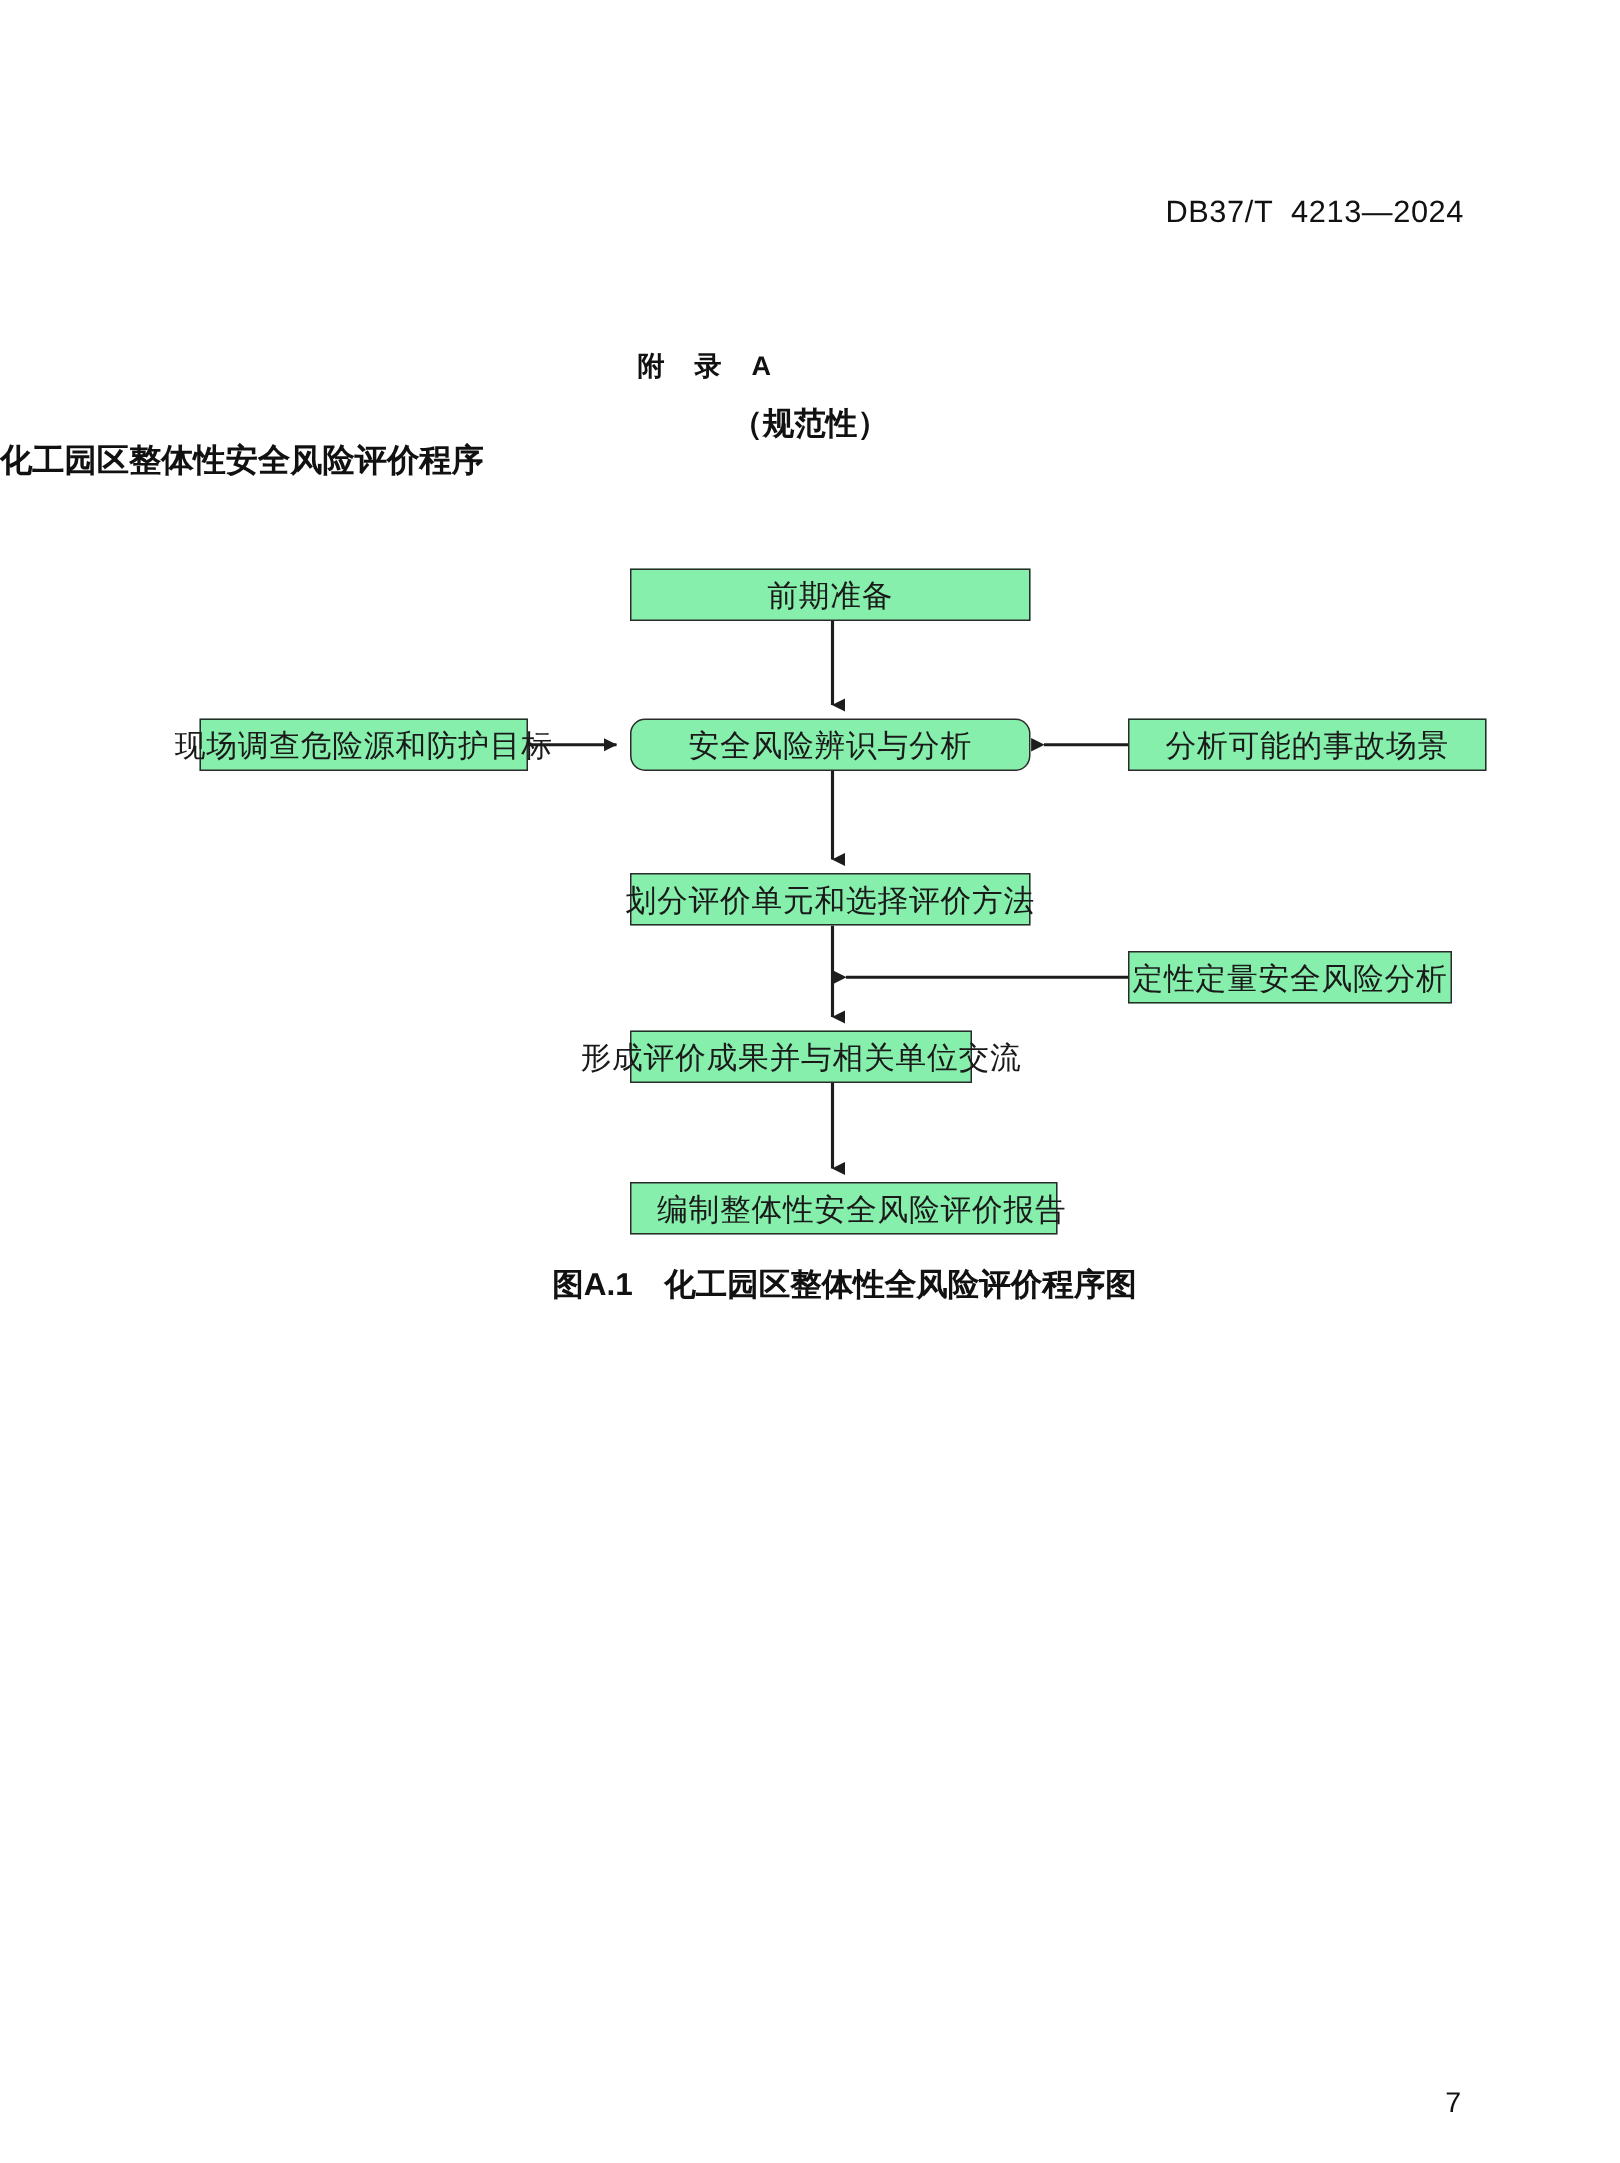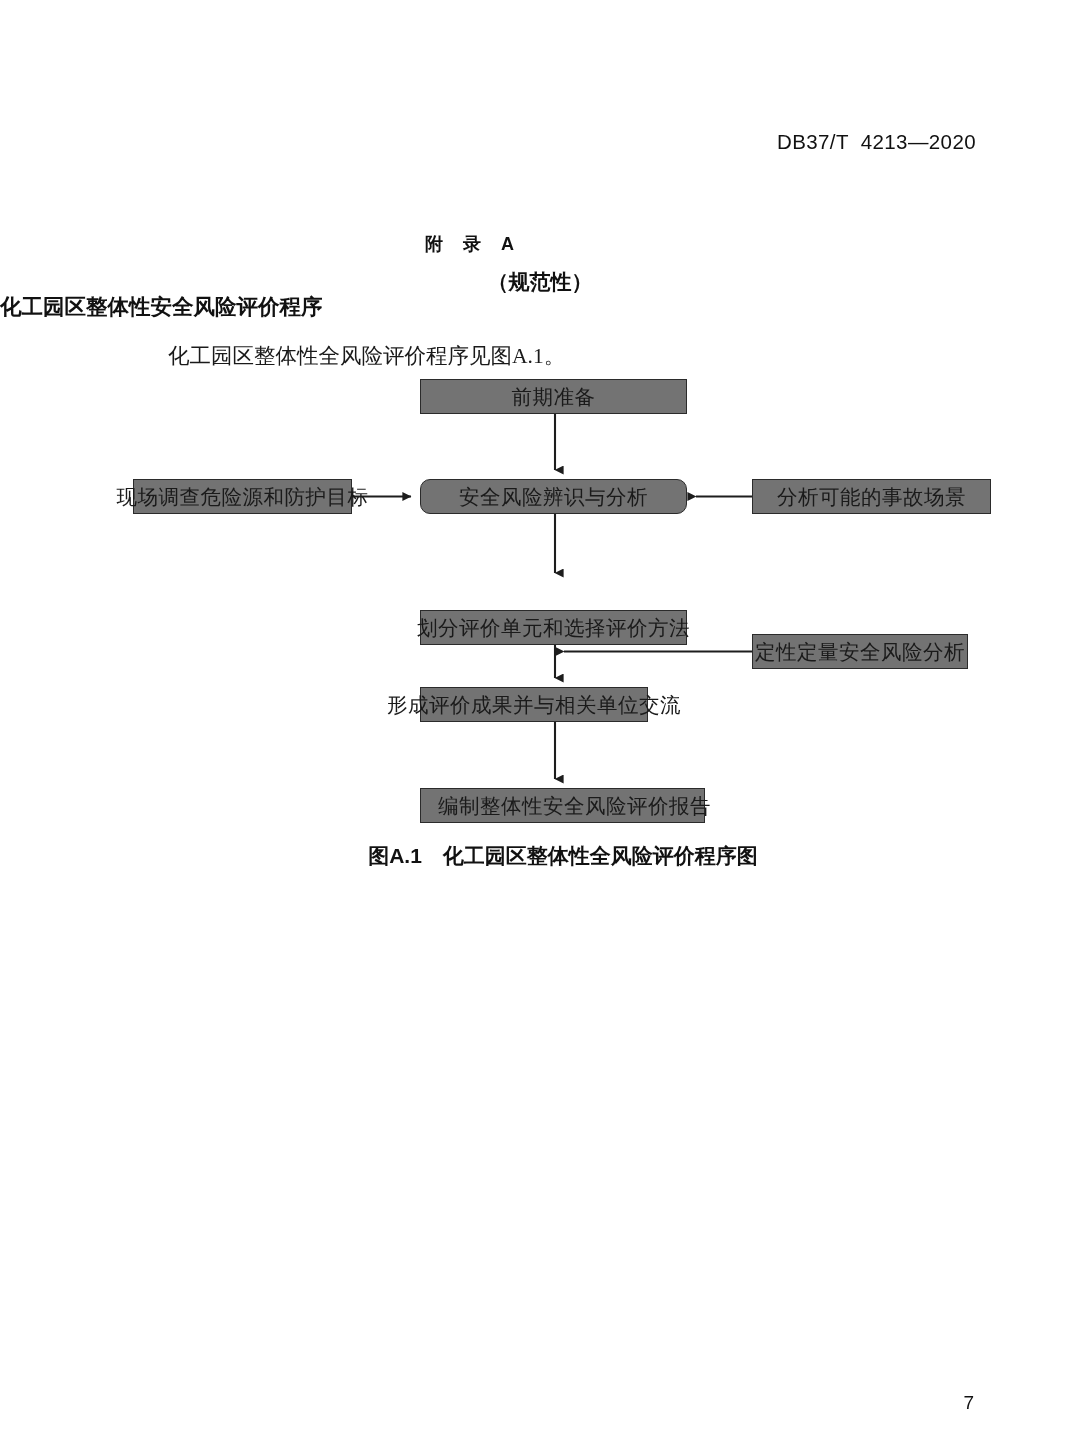"DB37/T 4213—2020" div.doc-header { text: 2020 -> 2024 }
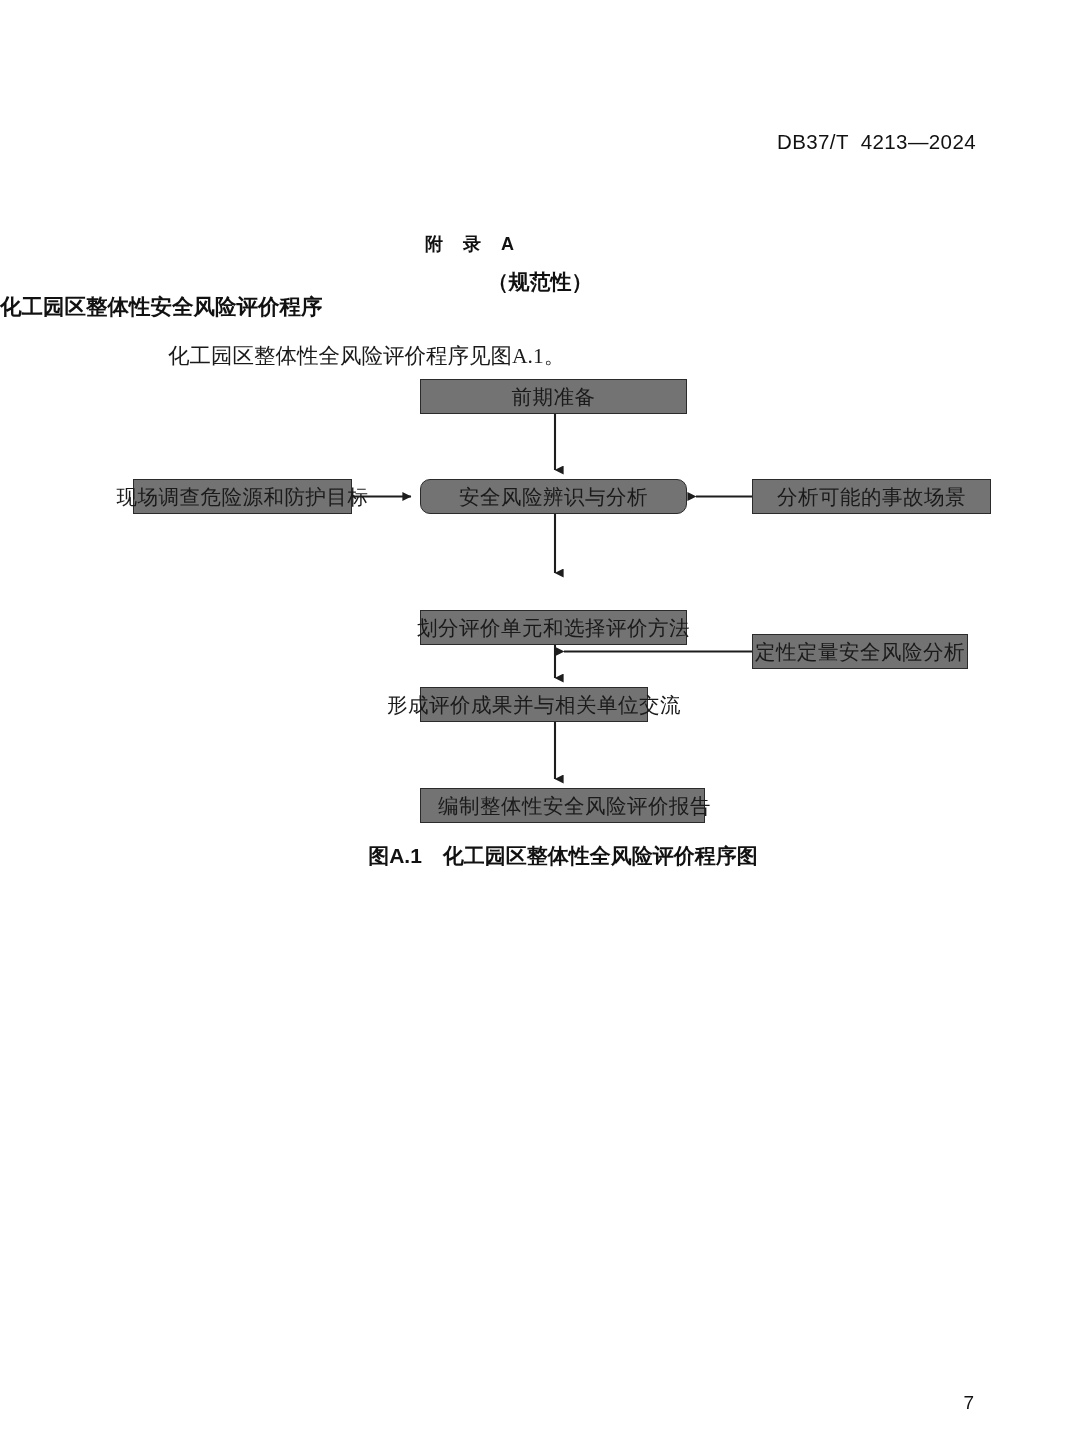"化工园区整体性全风险评价程序见图A.1。" div.body-para { html: <div>化工园区整体性全风险评价程序见图A.1。</div> -> none }
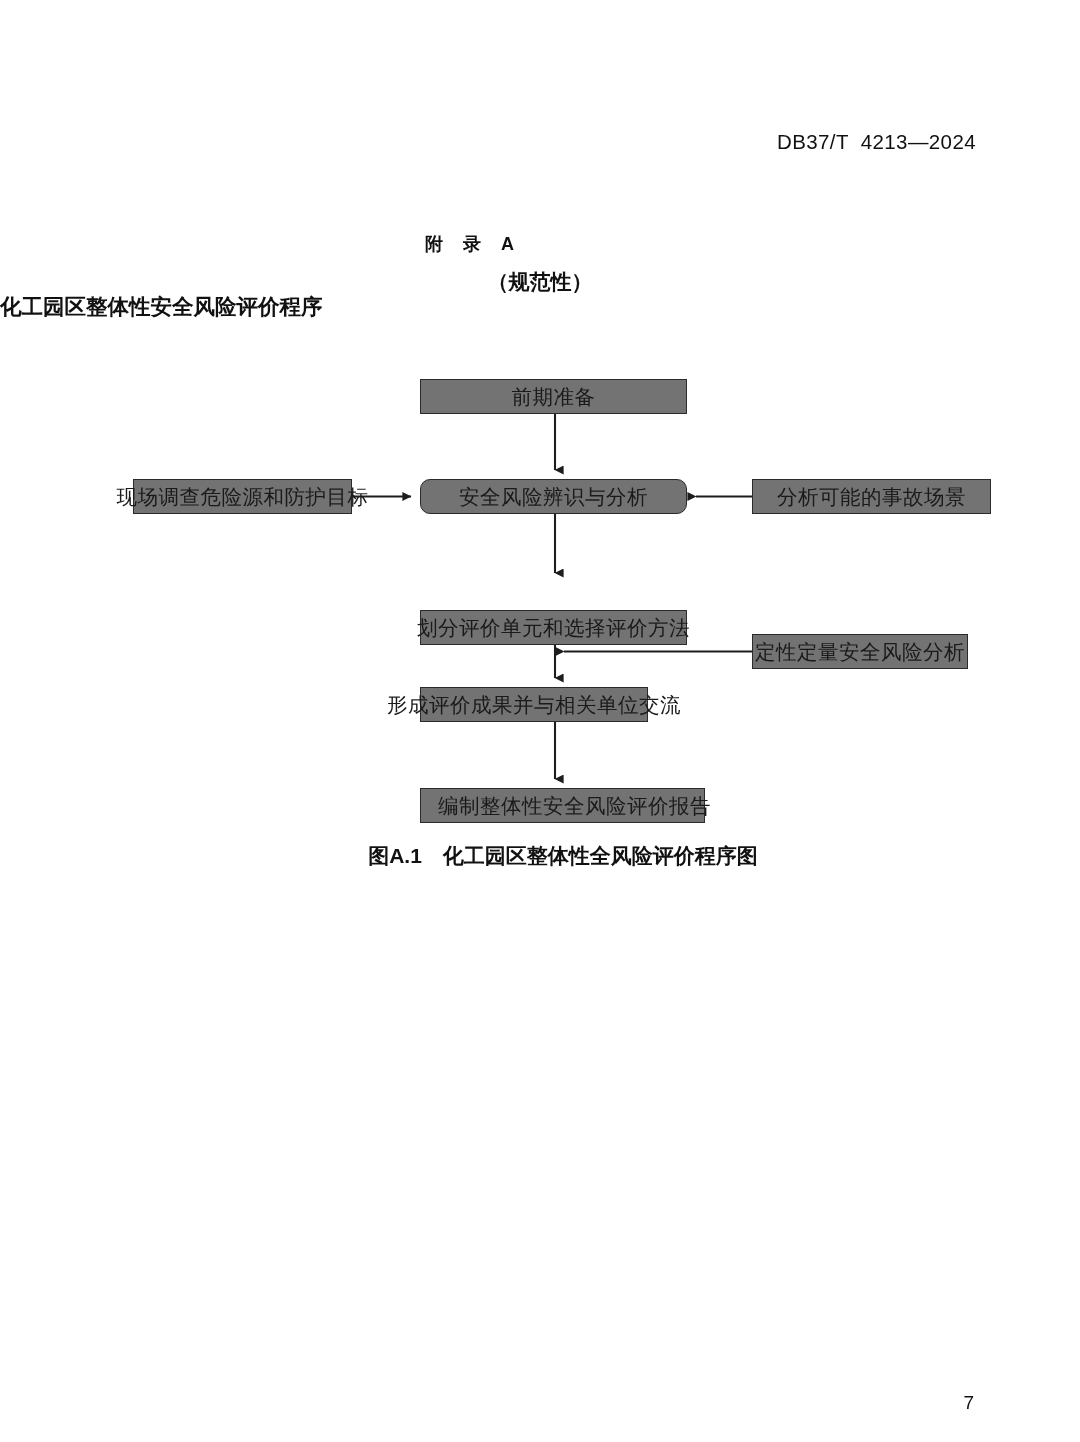"前期准备" .node { background: #737373 -> #86efac }
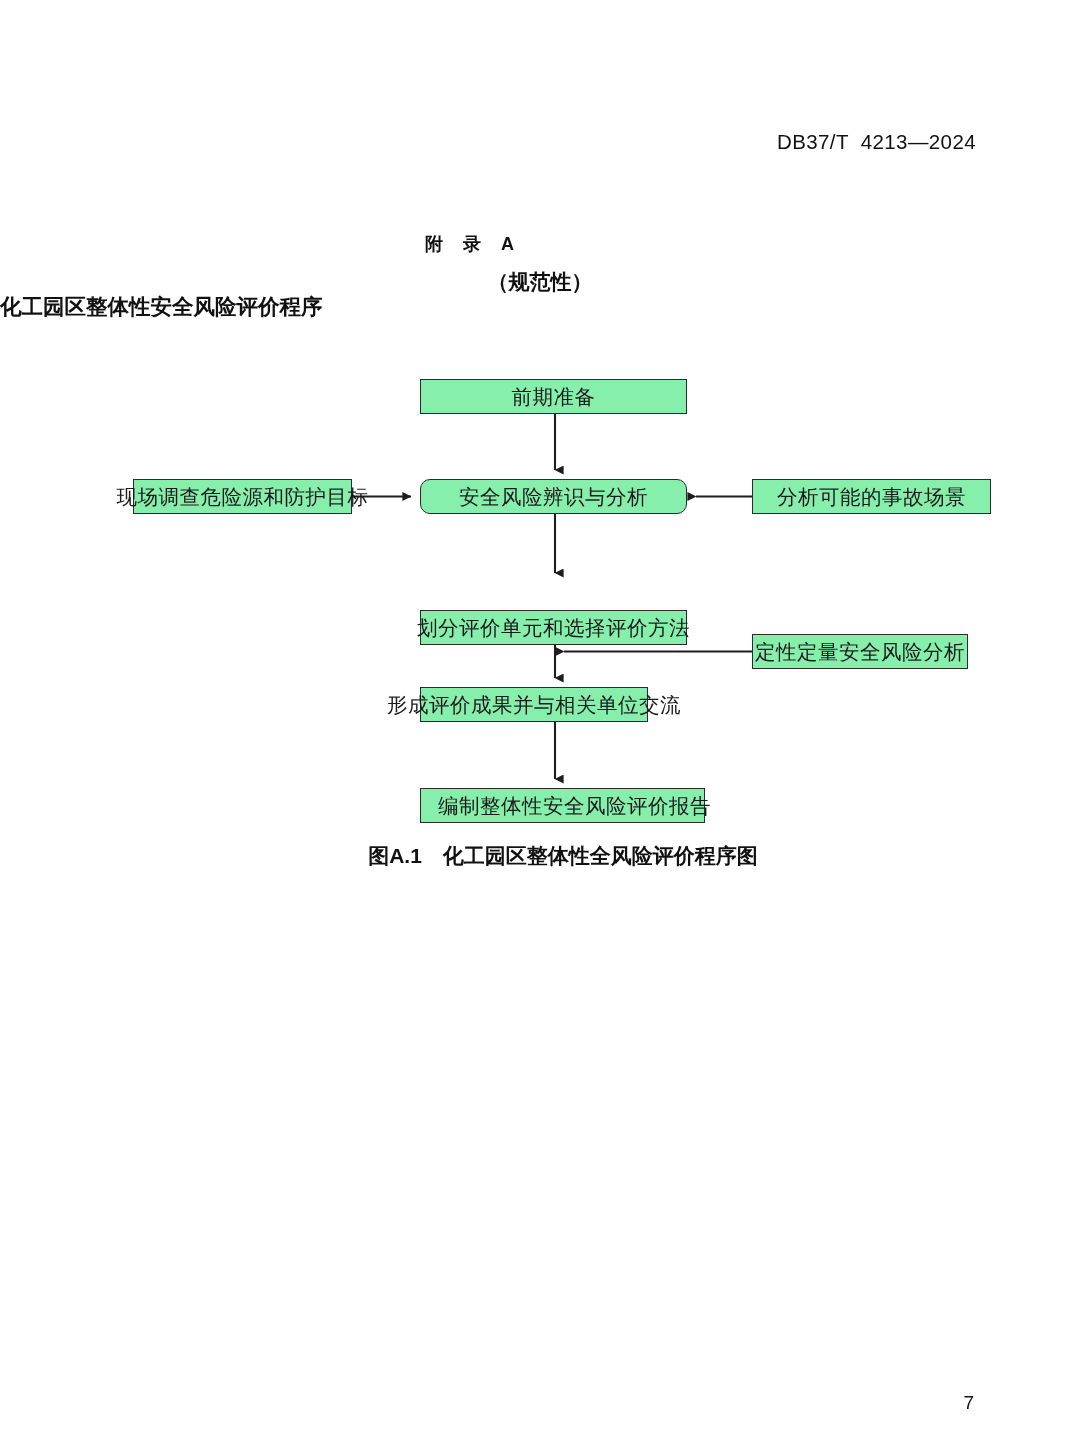"划分评价单元和选择评价方法" .n-unit { margin-top: 28px -> none }
